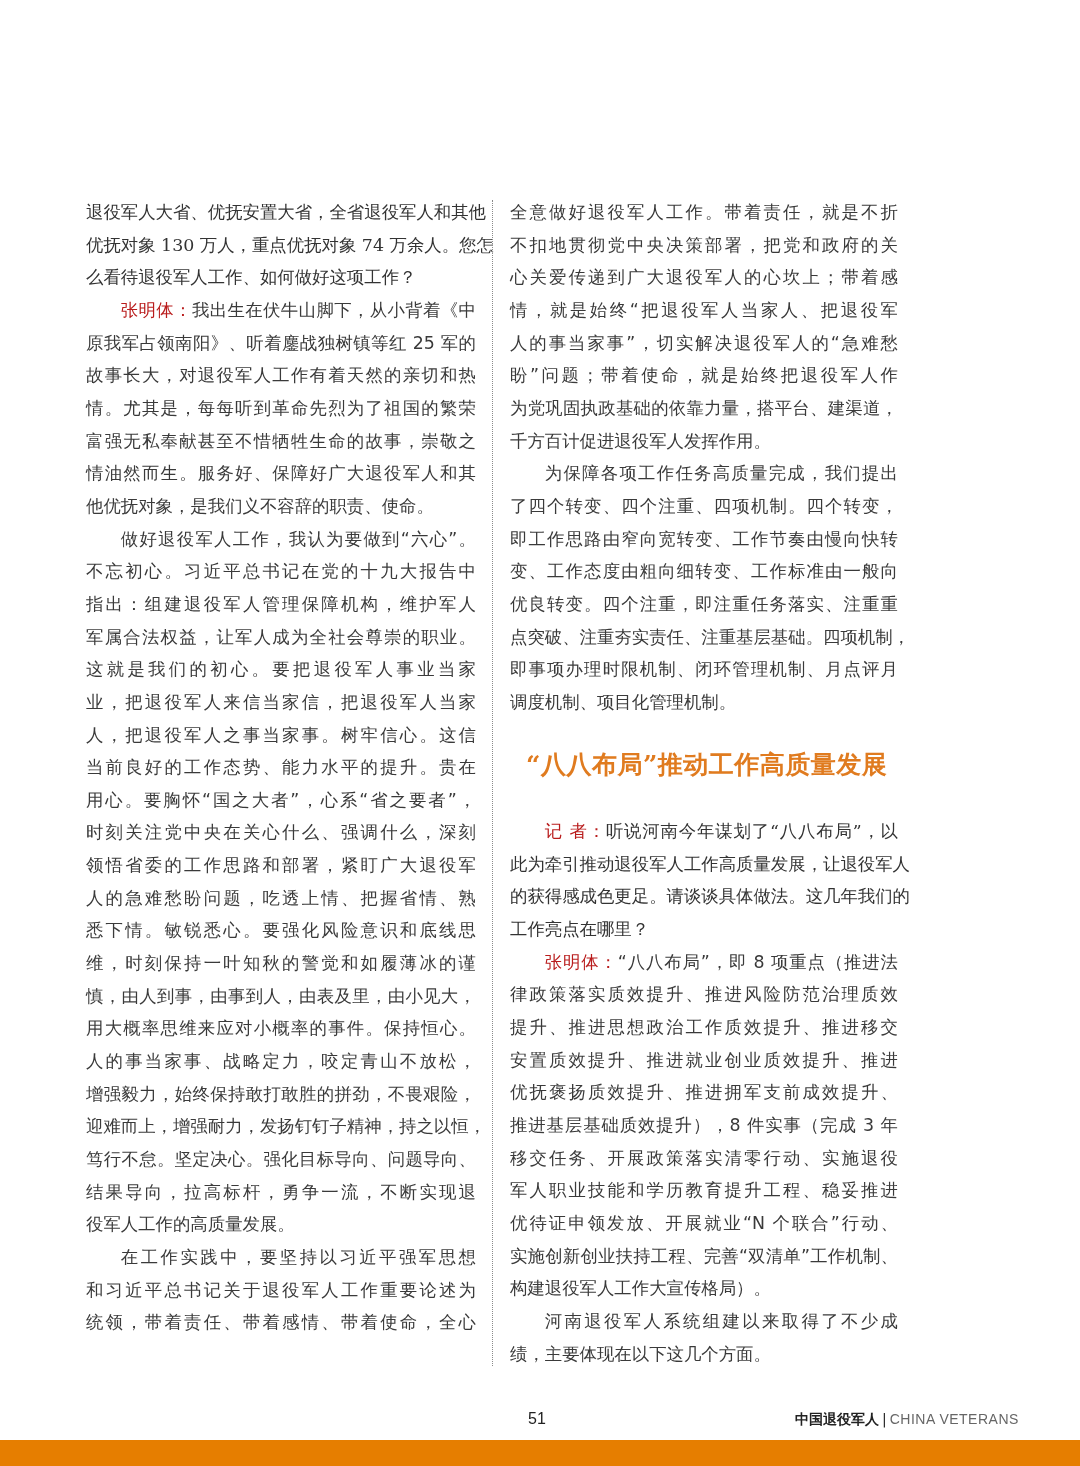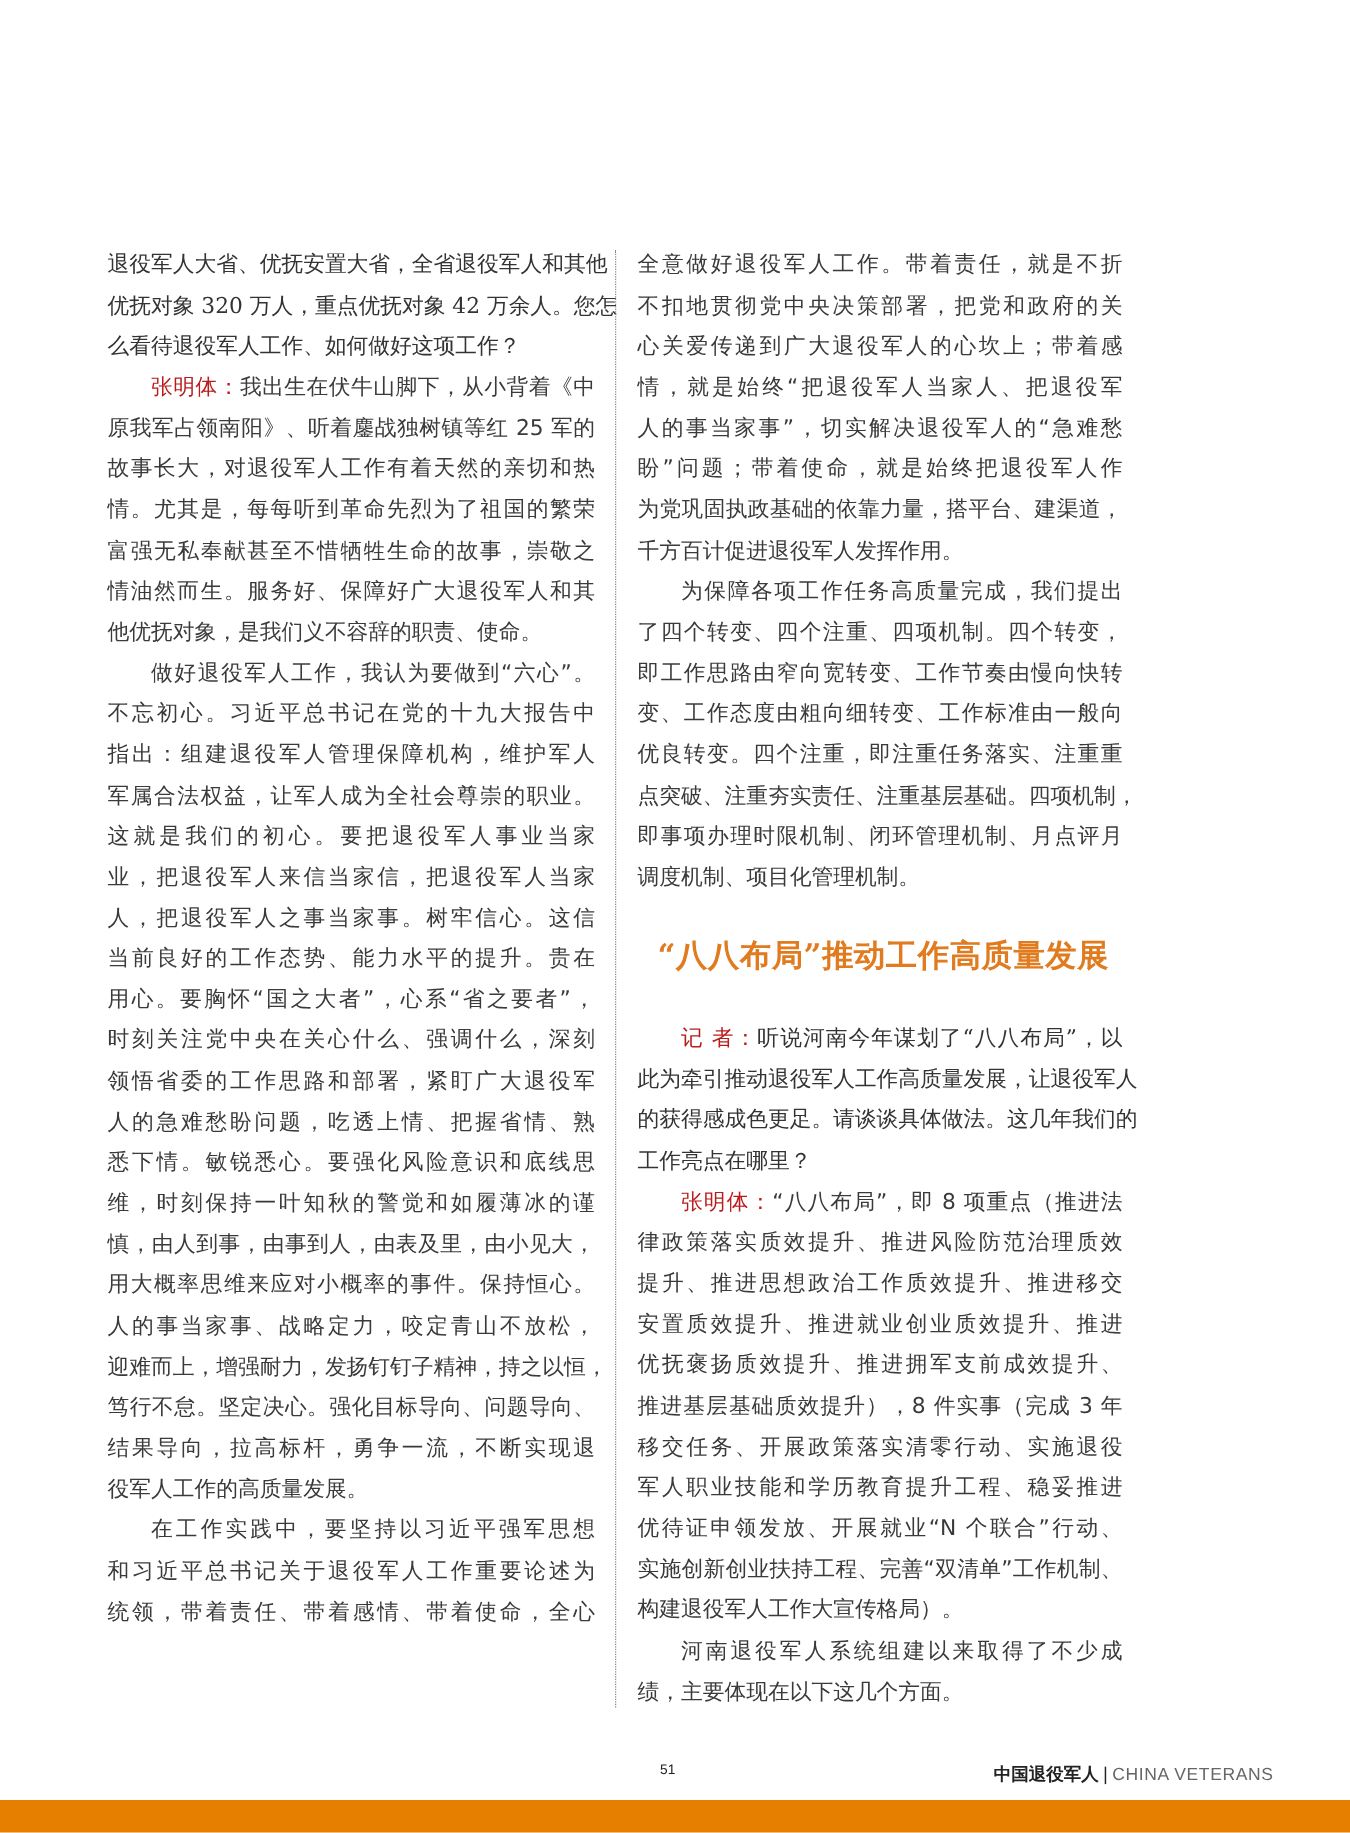"优抚对象 320 万人，重点优抚对象 42 万余人。您怎" span { text: 320 万人，重点优抚对象 42 -> 130 万人，重点优抚对象 74 }
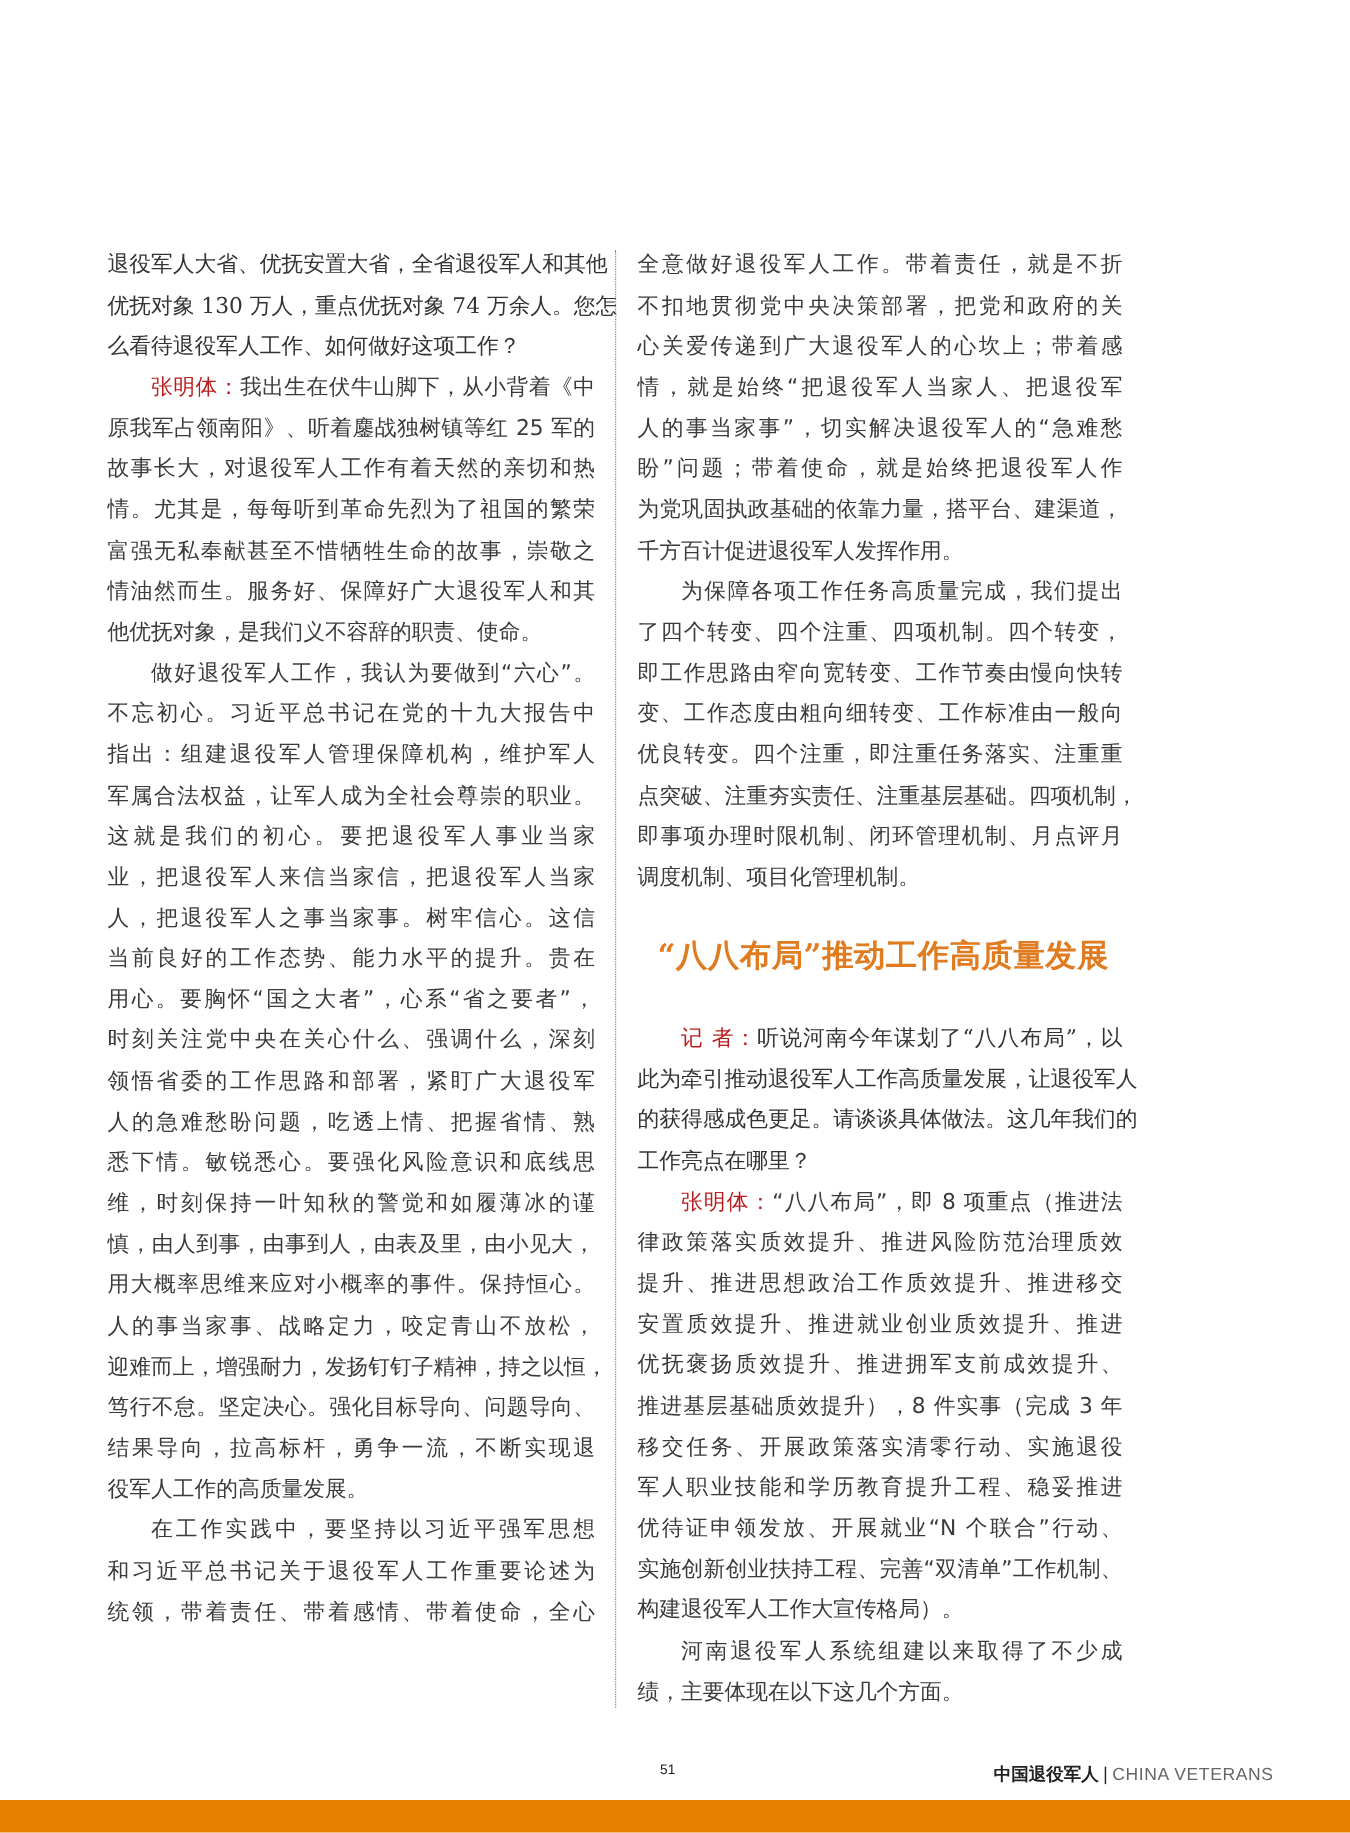"增强毅力，始终保持敢打敢胜的拼劲，不畏艰险，" div.line { html: none -> <div><span>增强毅力，始终保持敢打敢胜的拼劲，不畏艰险，</span></div> }
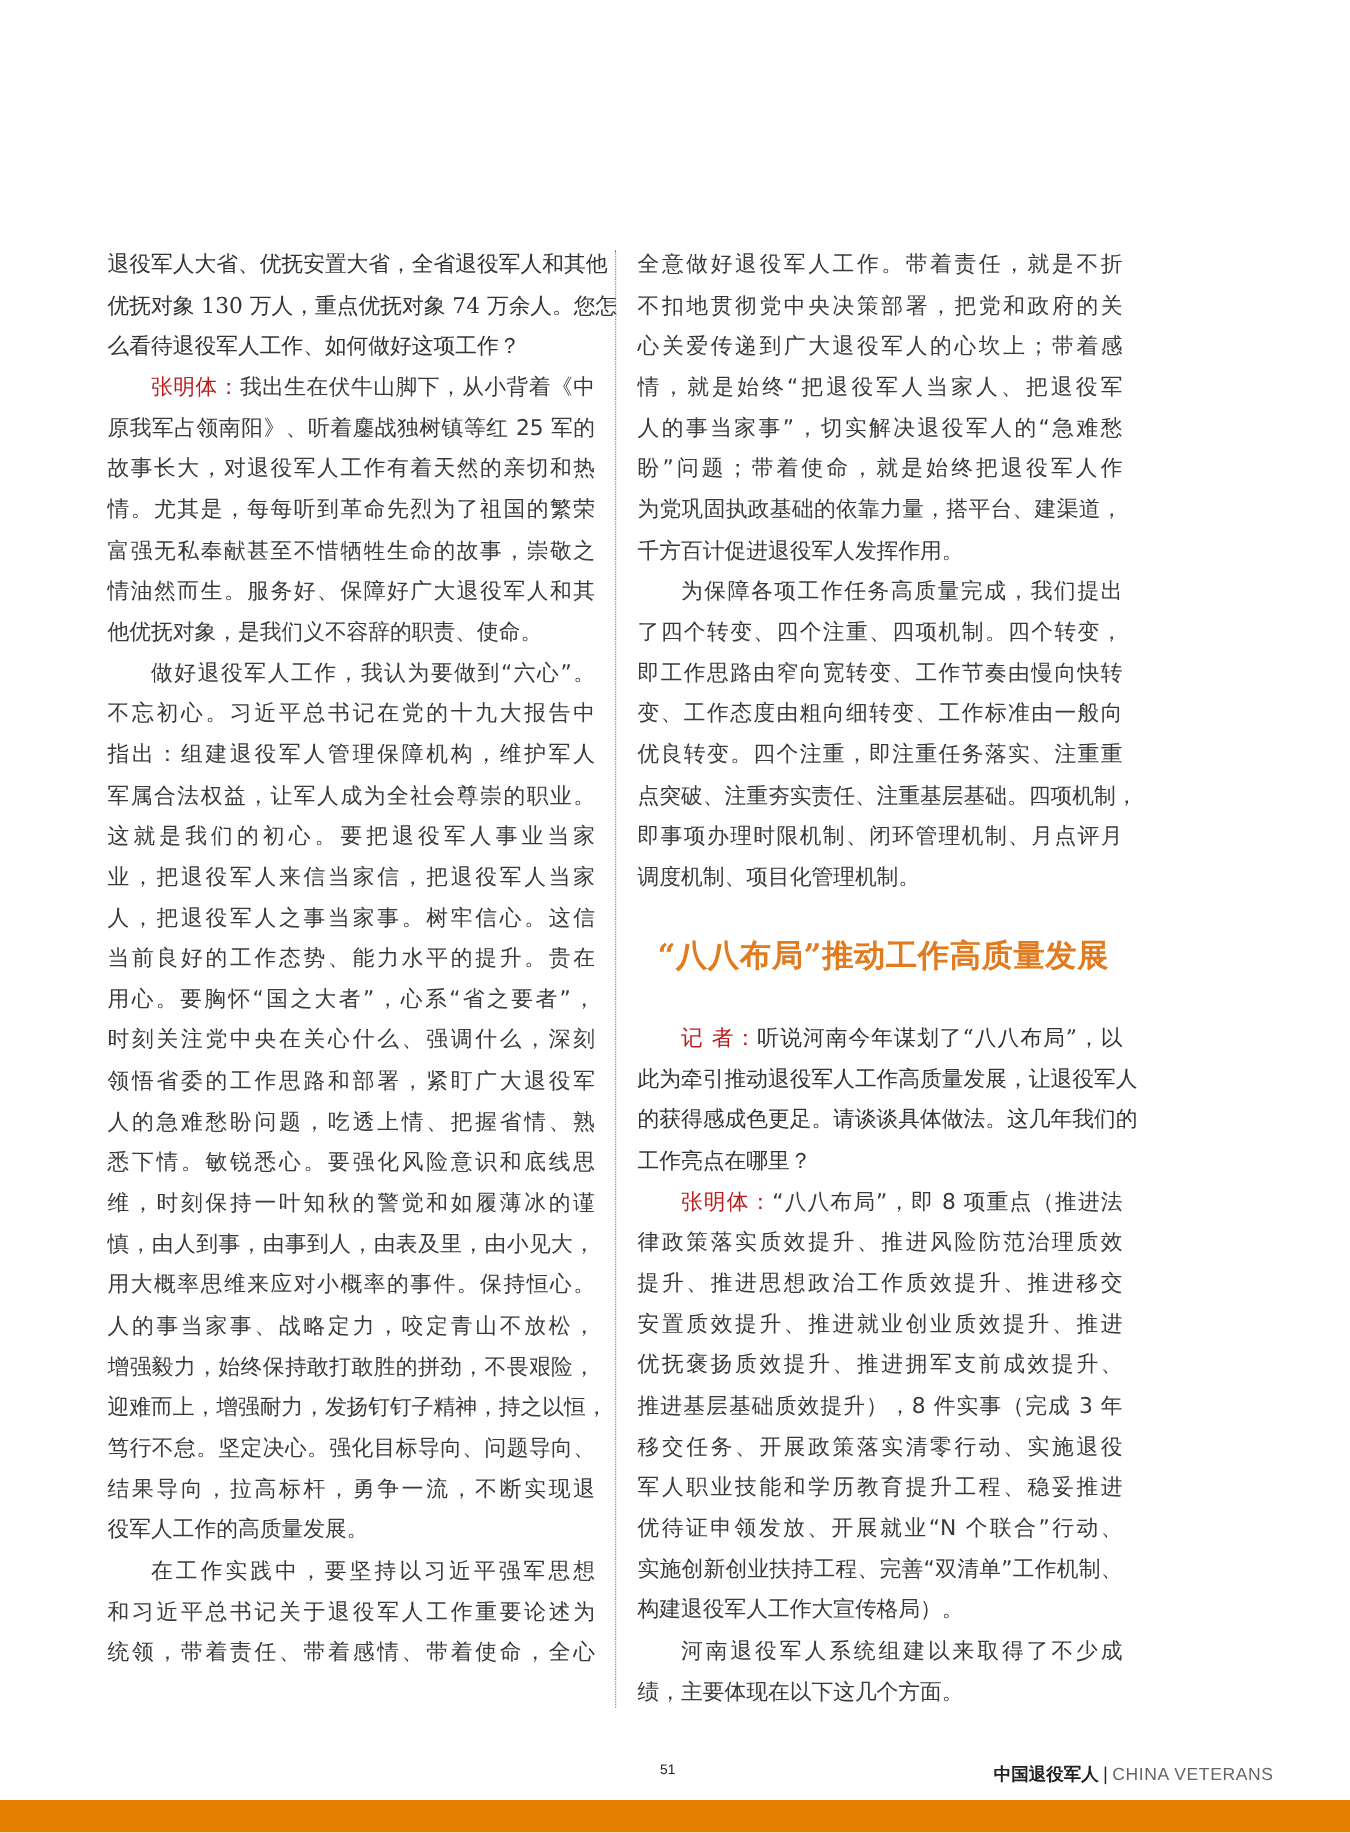"51" .page-number { font-size: 11px -> 16px }
